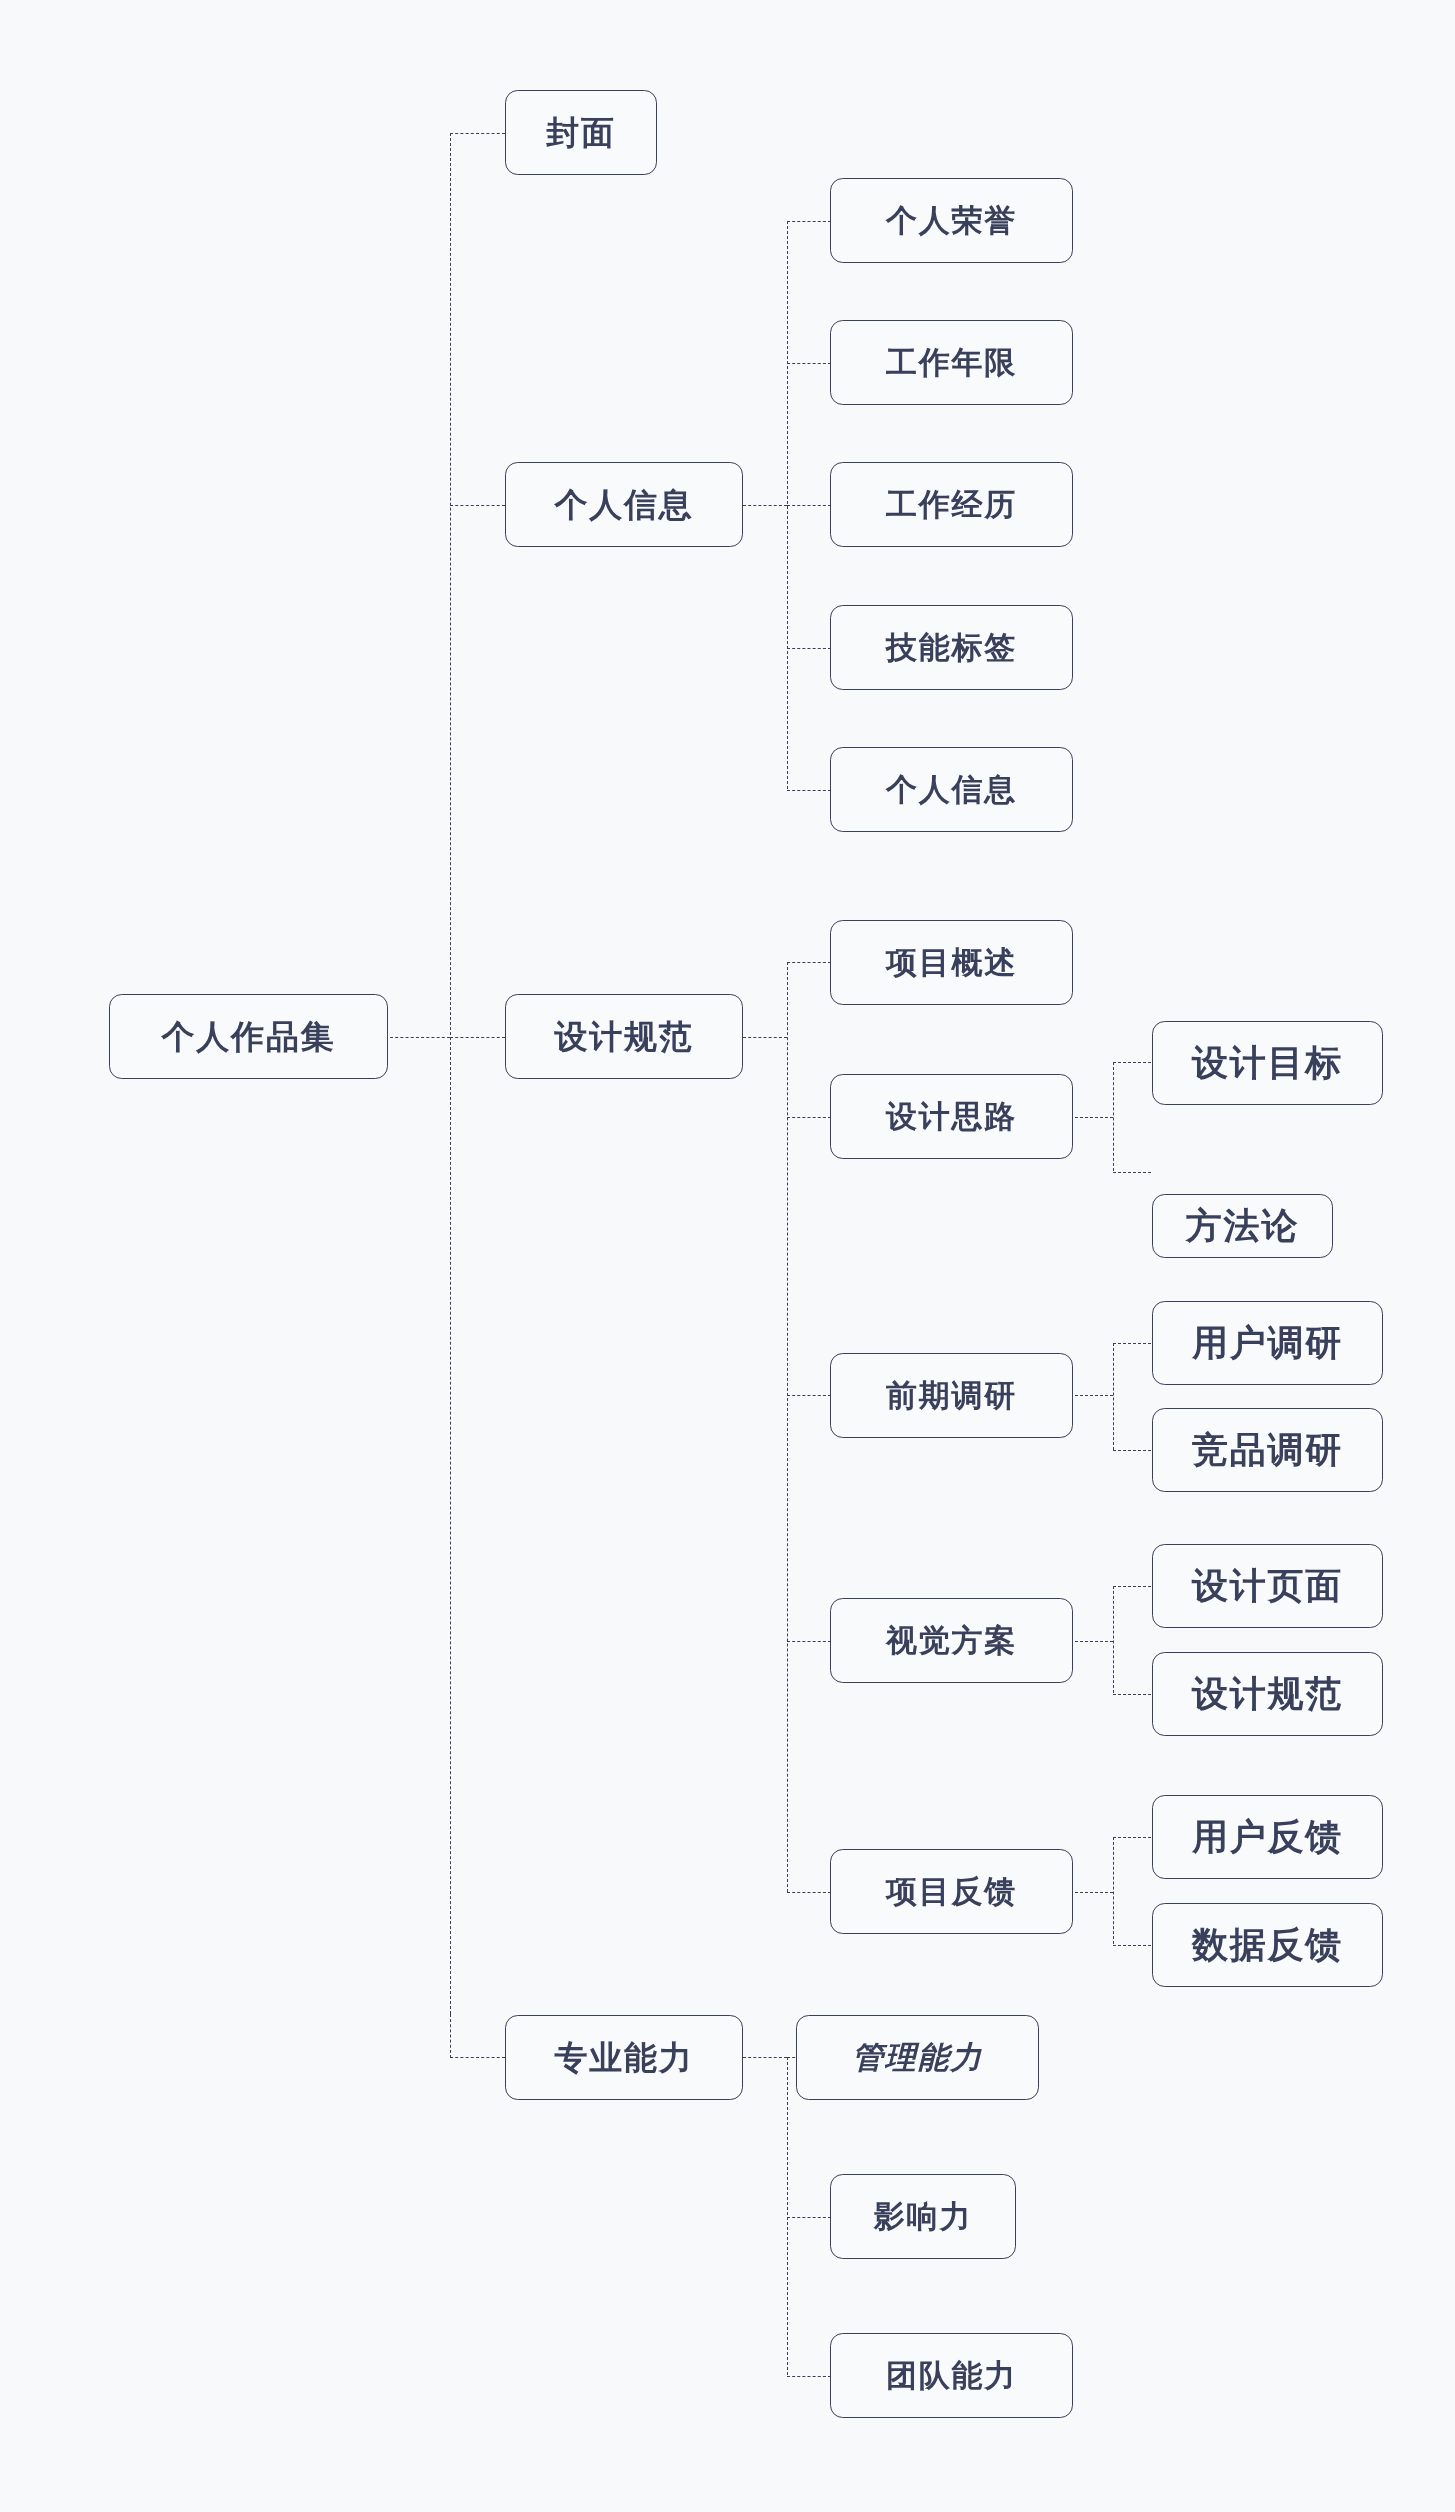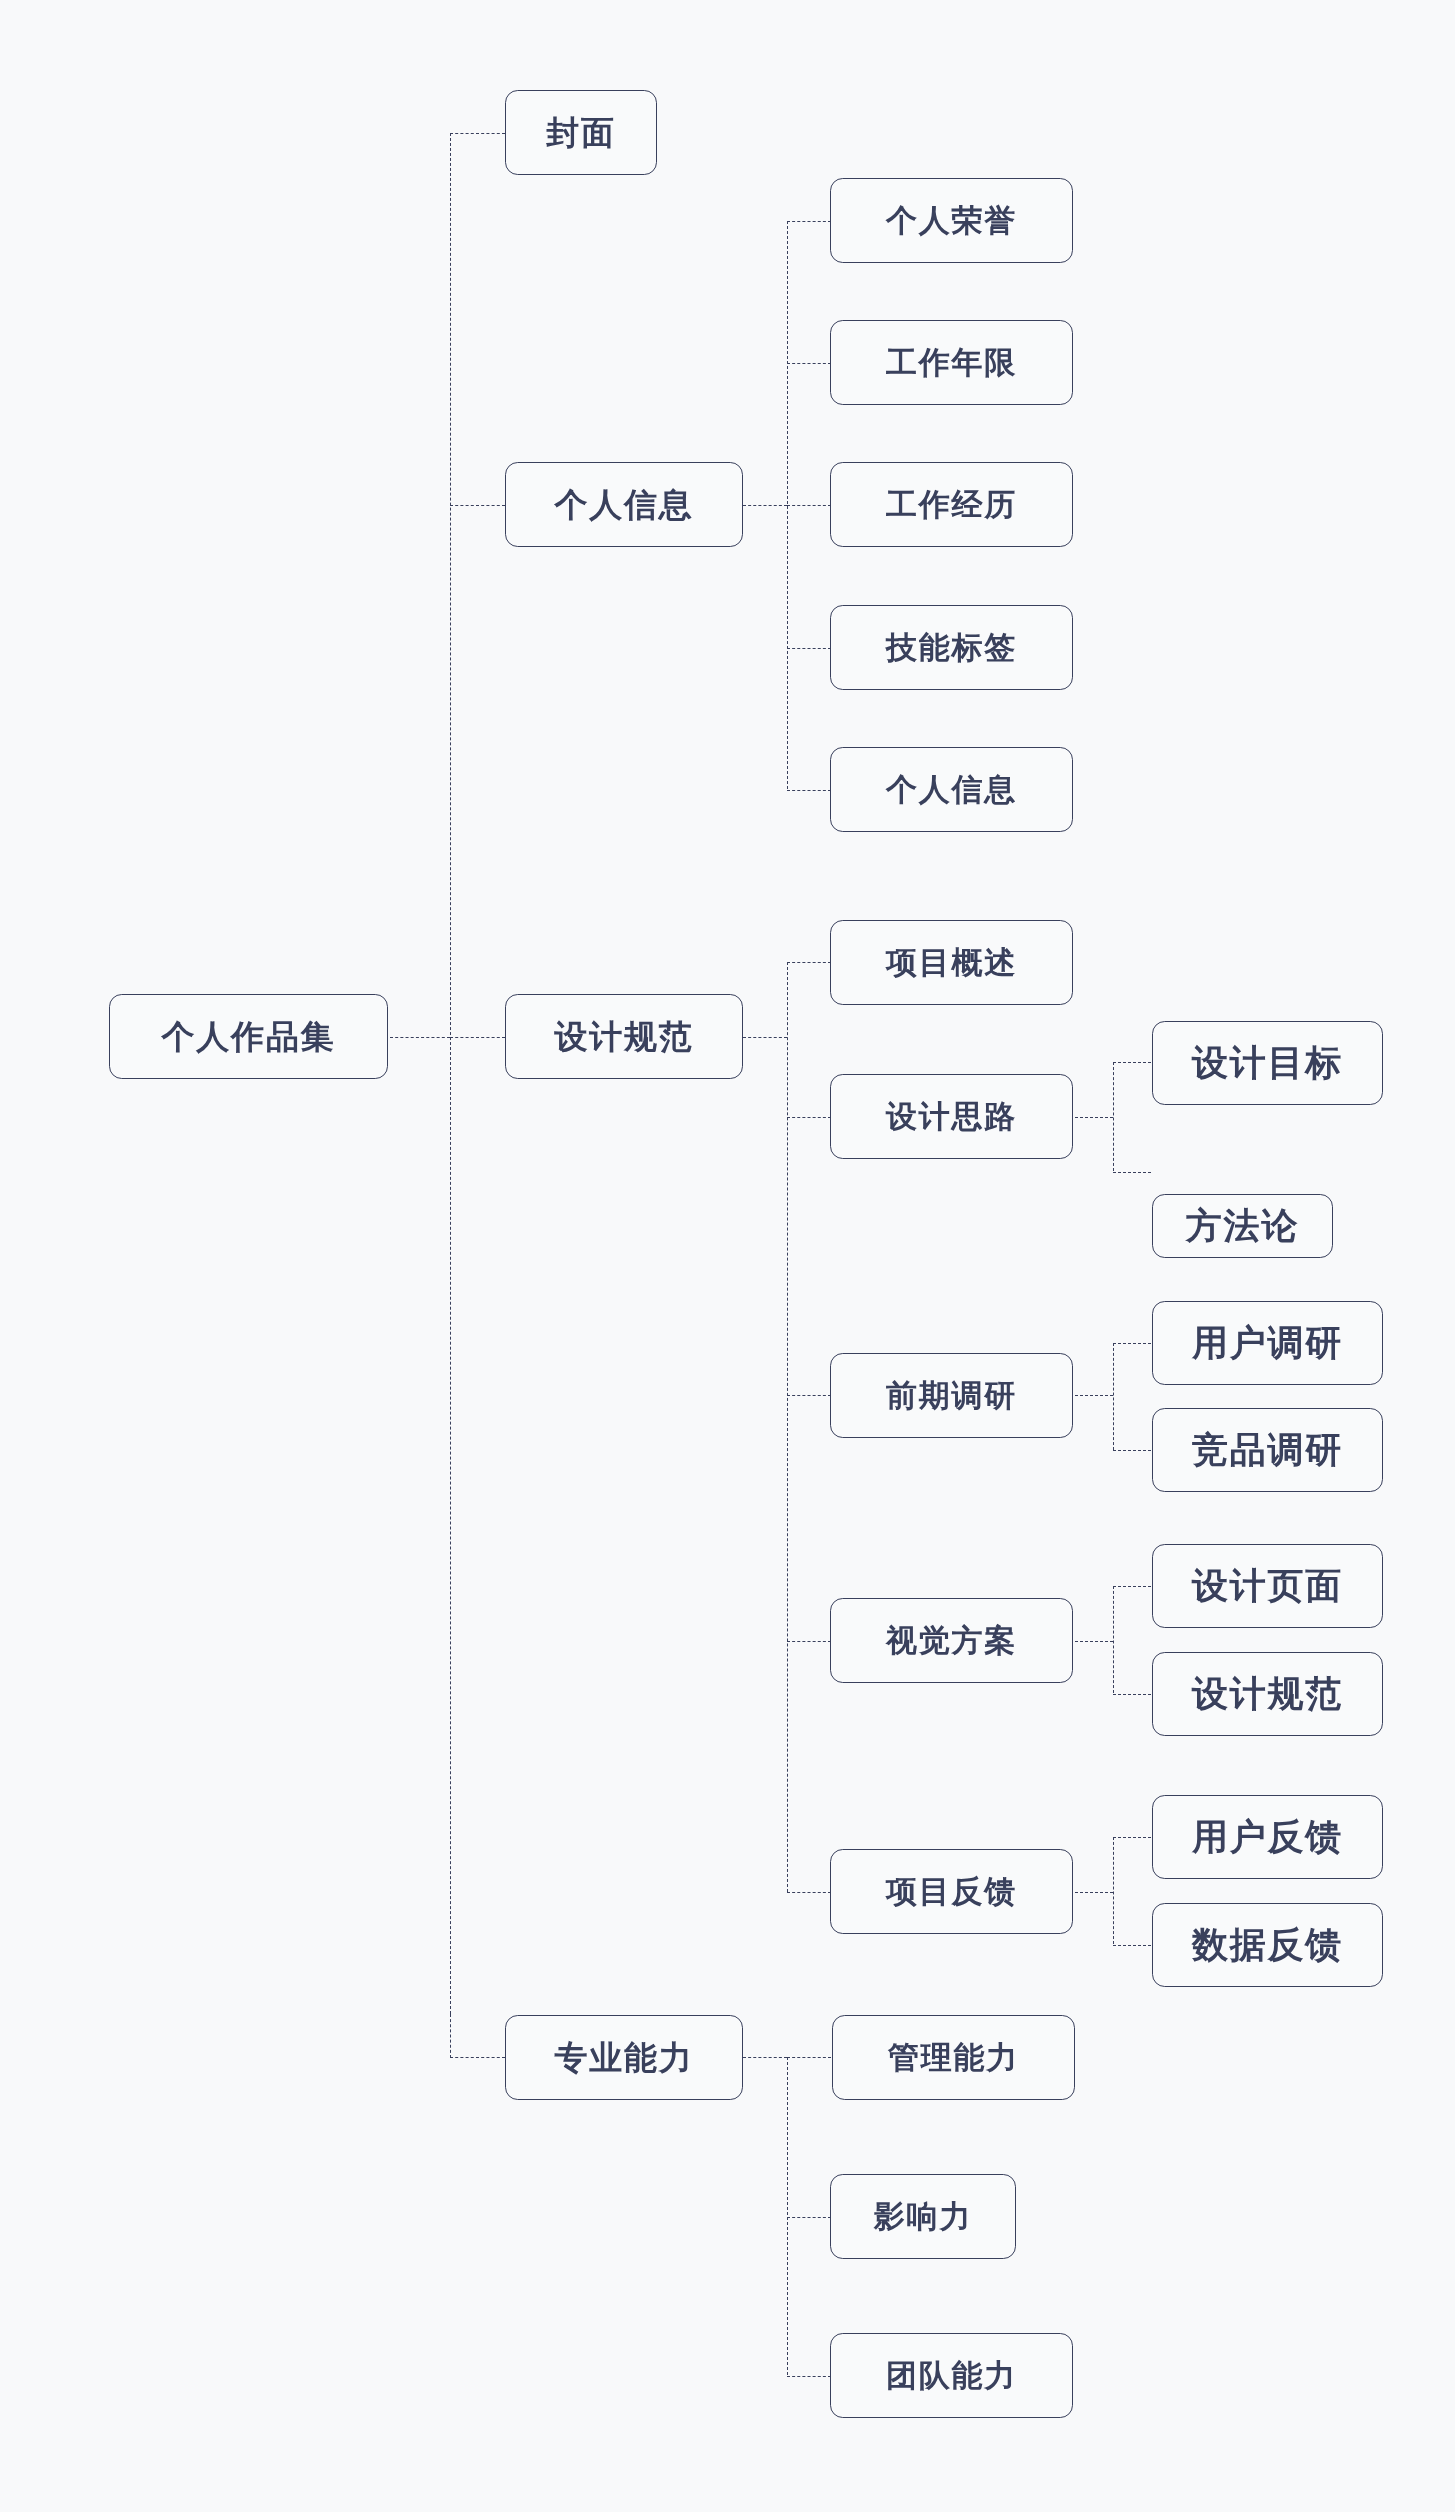"管理能力" div.node { font-style: none -> italic; left: 832px -> 796px }
